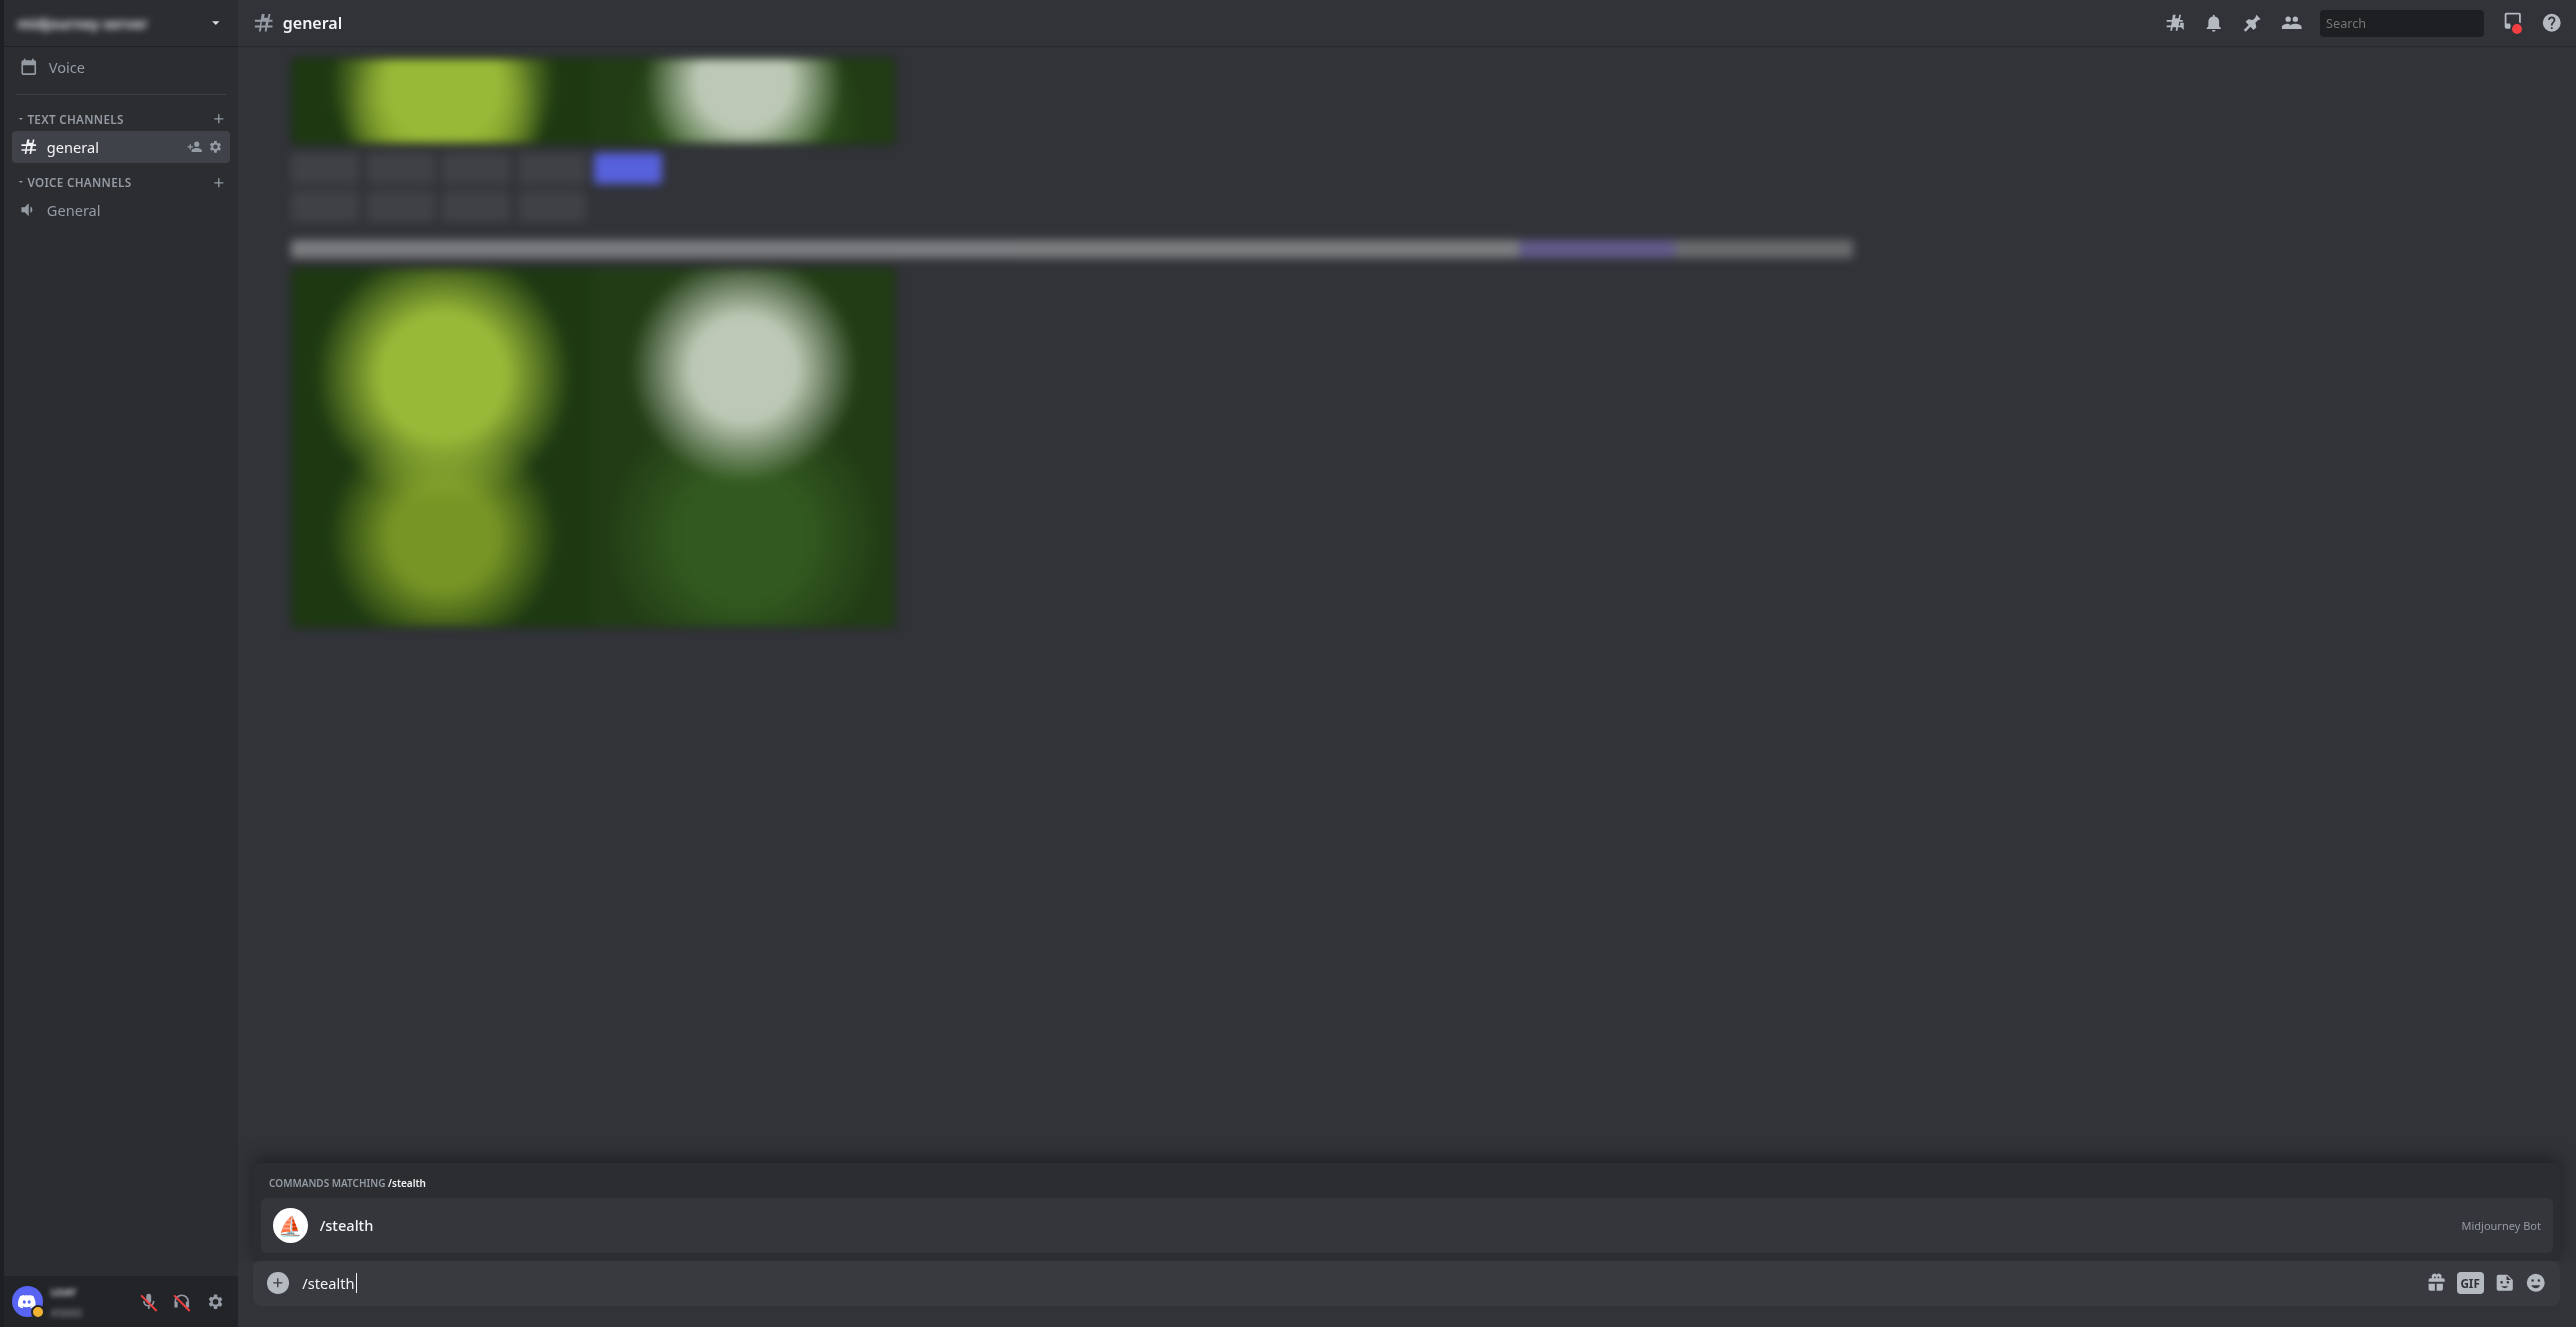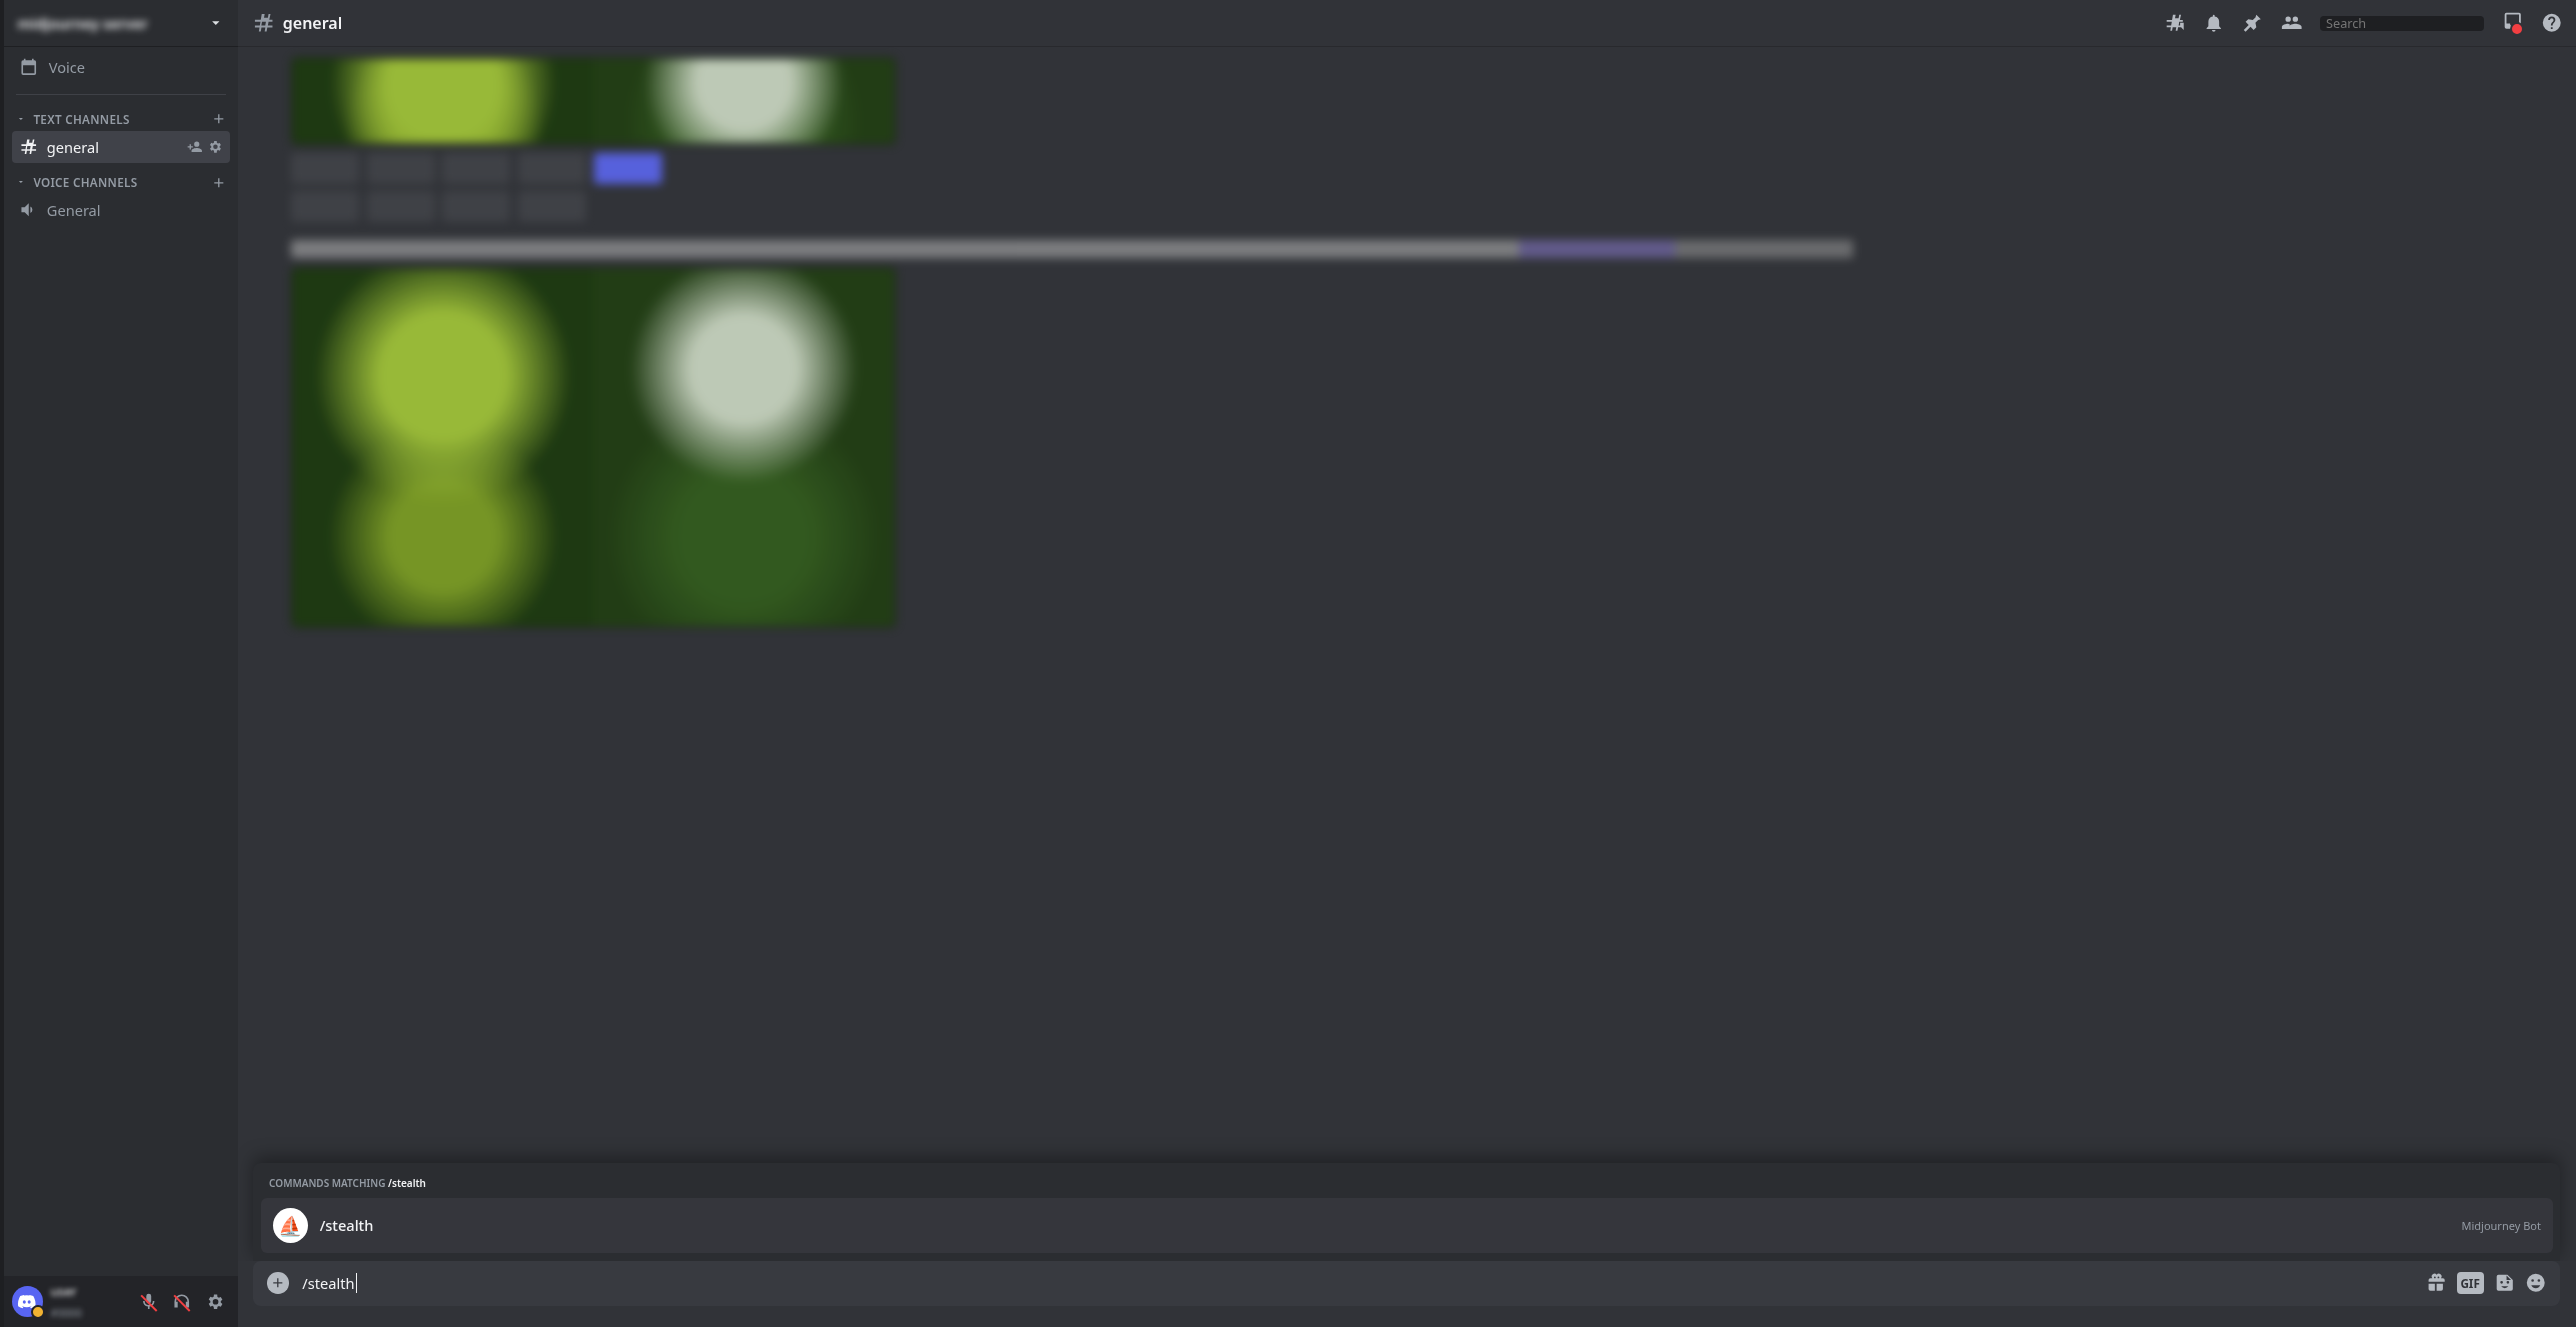"Search" .search-box { height: 15px -> 27px }
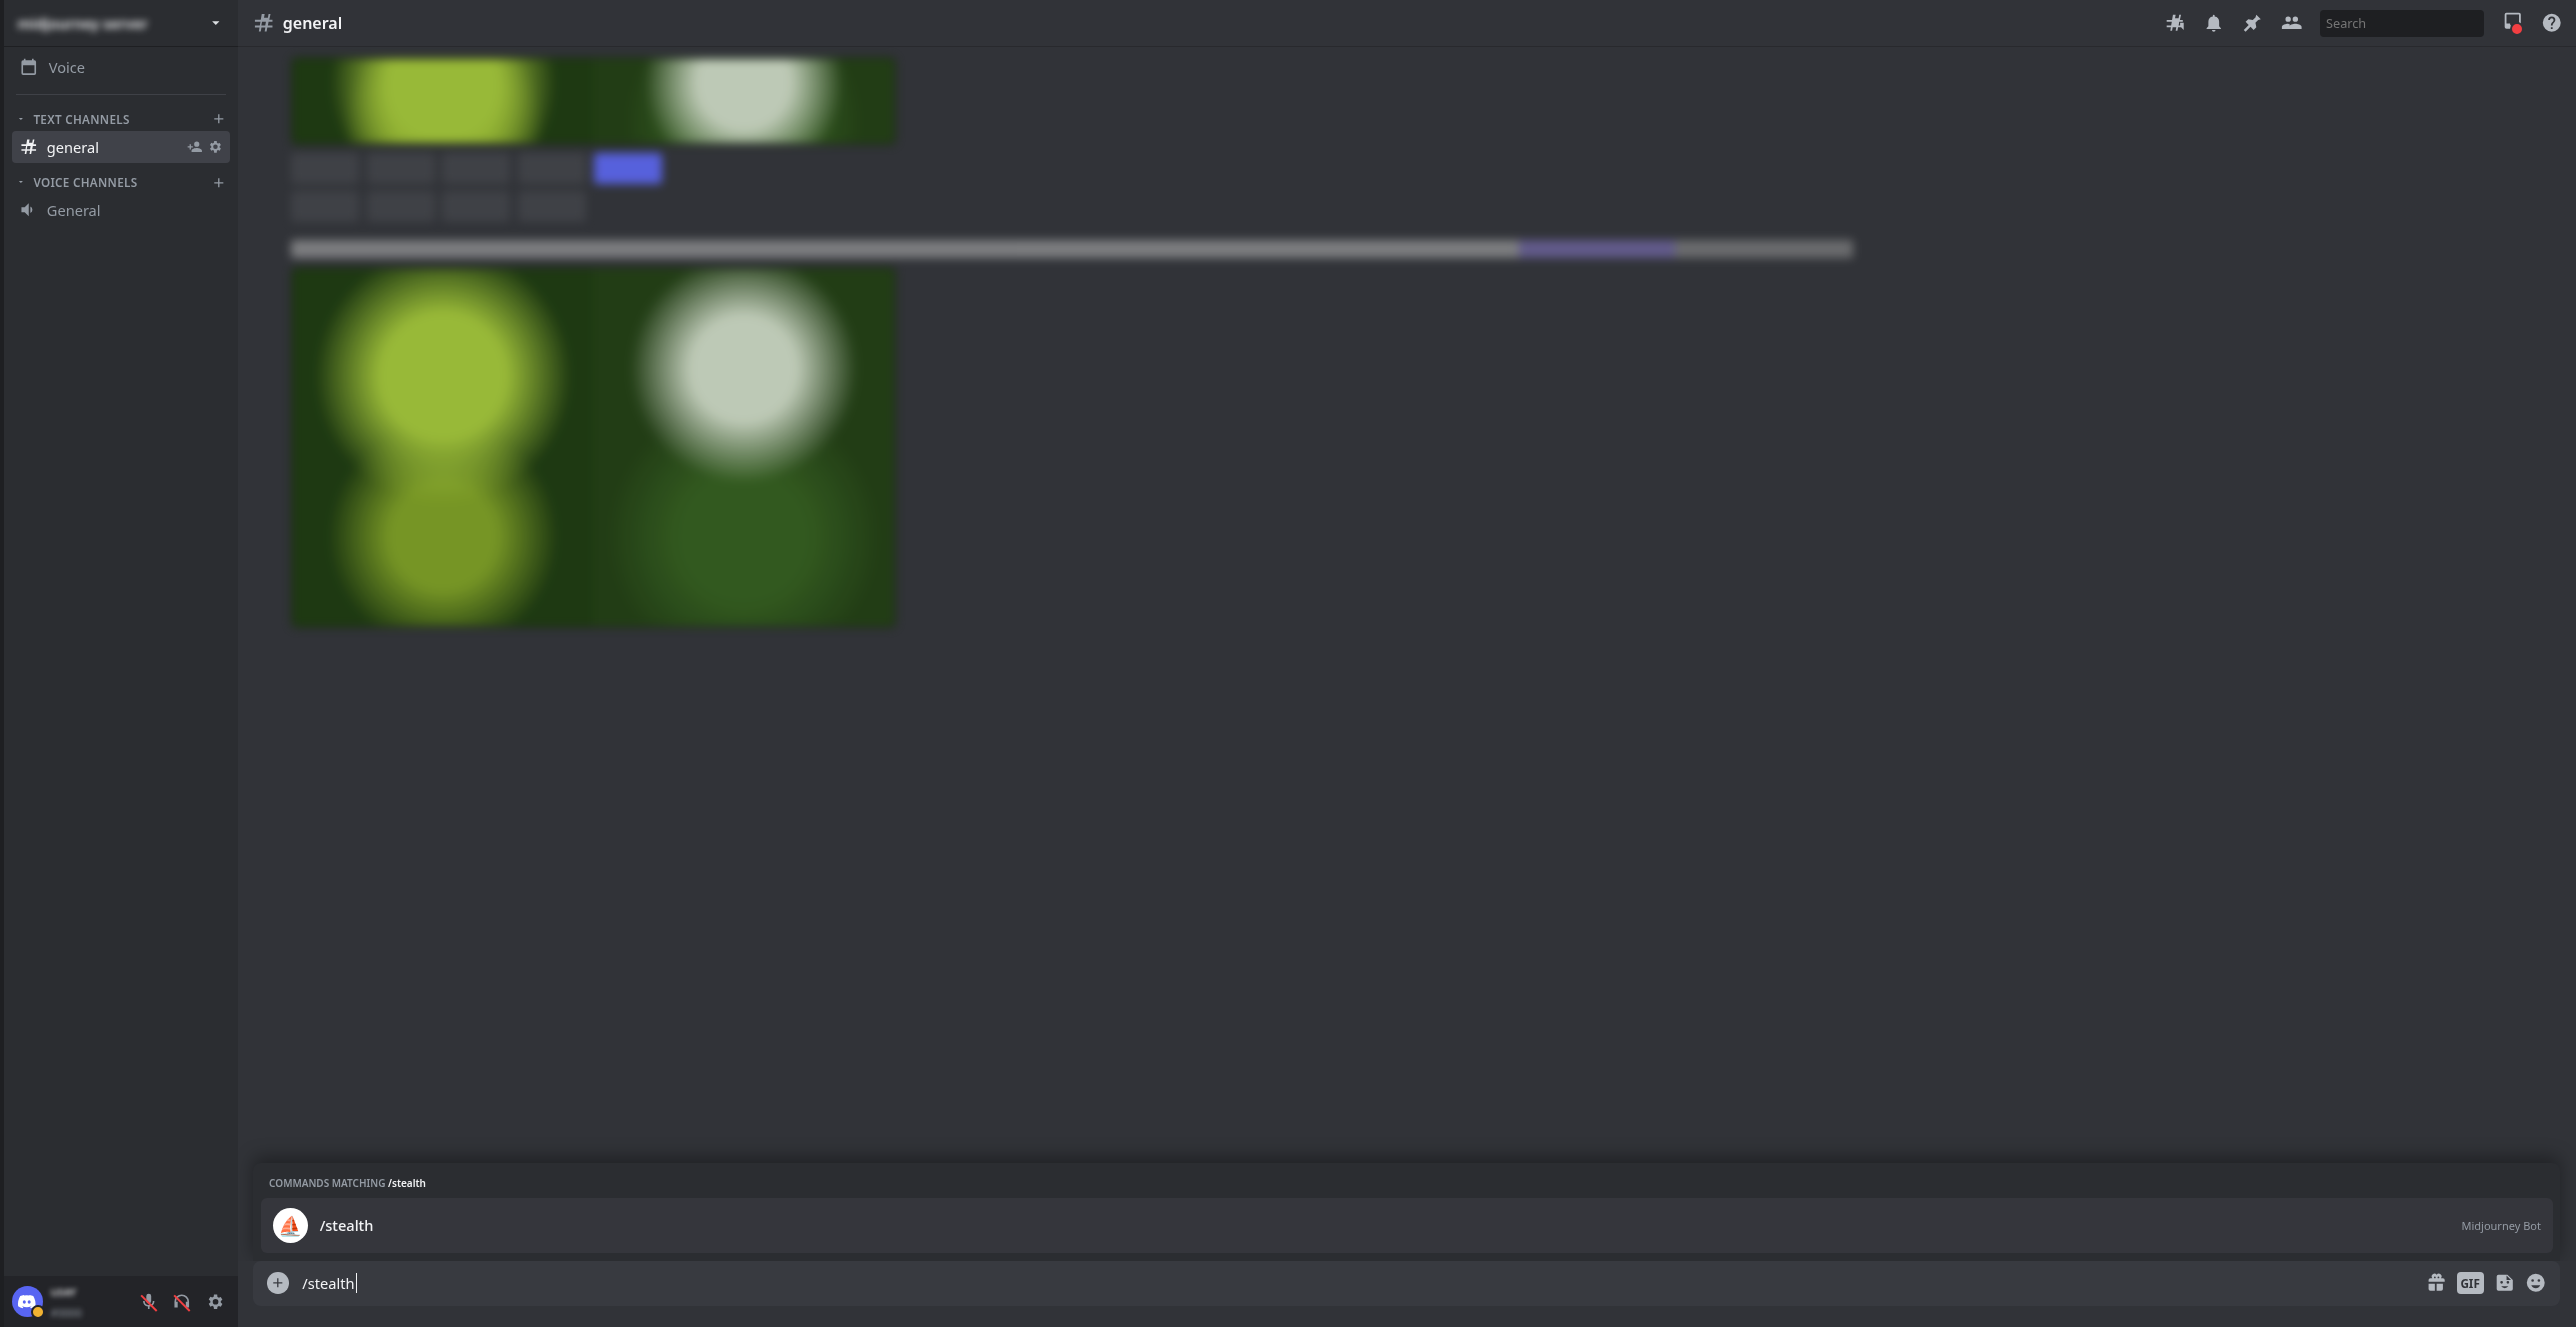"TEXT CHANNELS" .cat-left { gap: 8px -> 2px }
